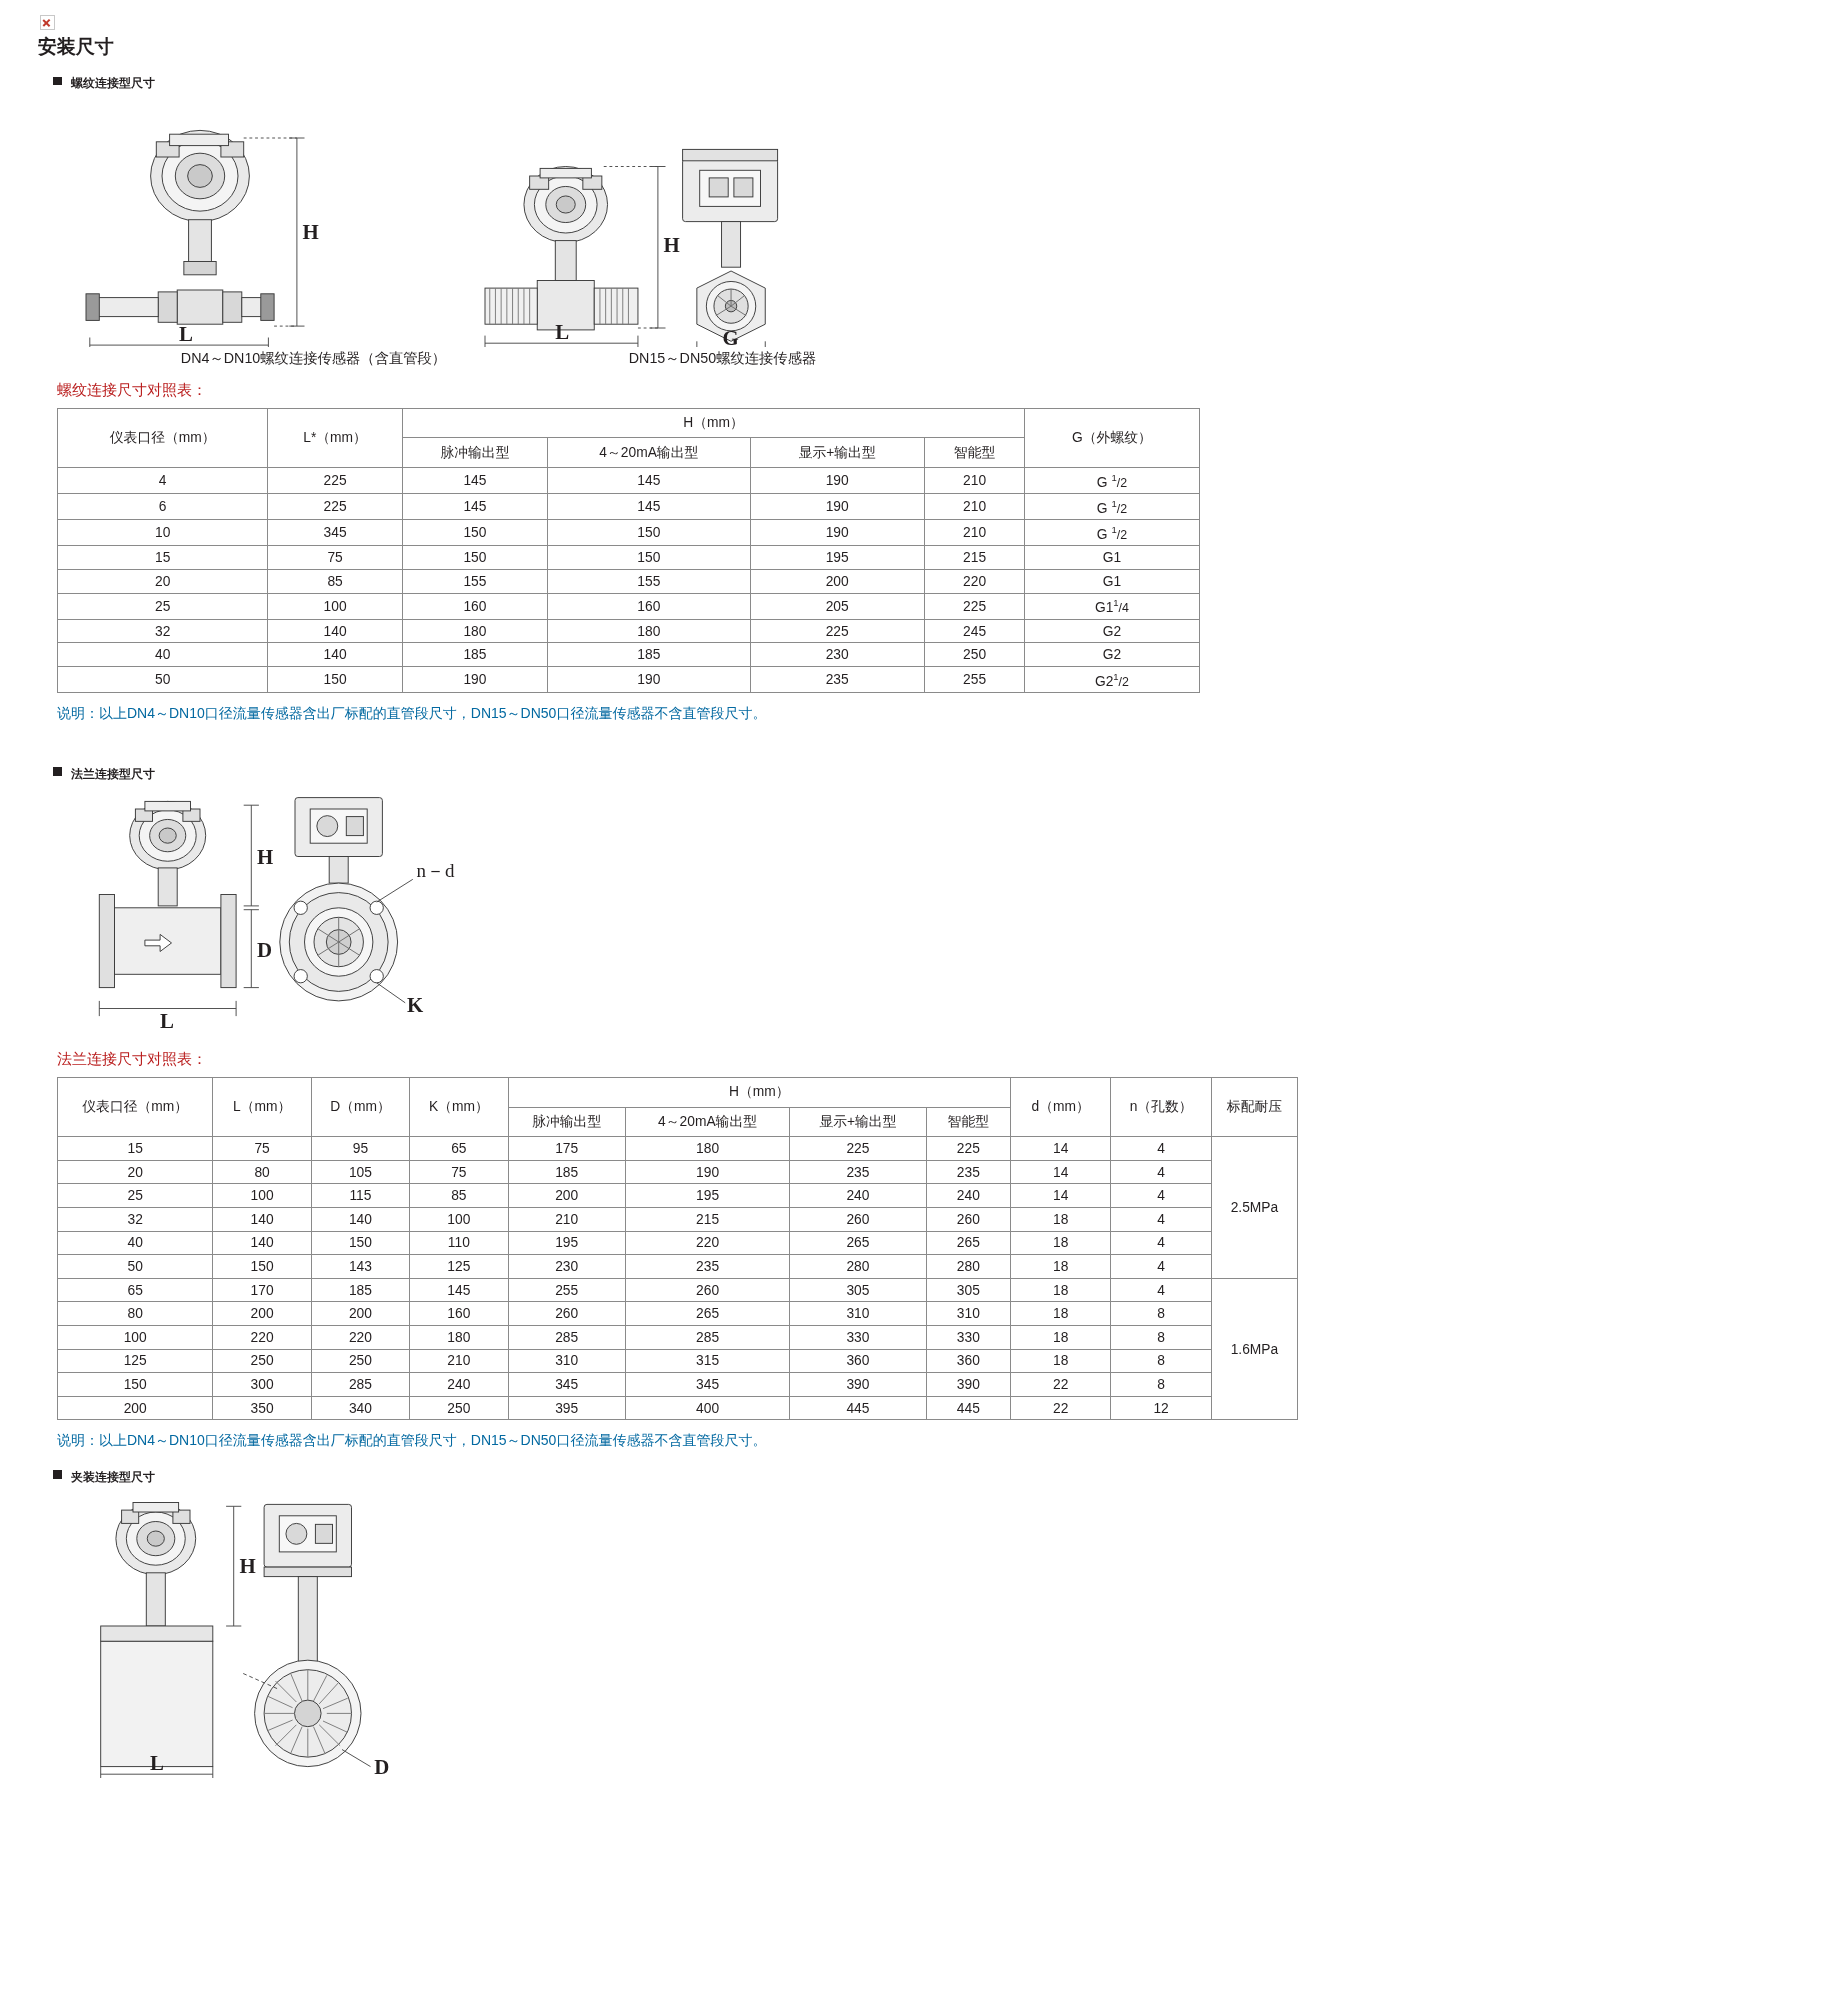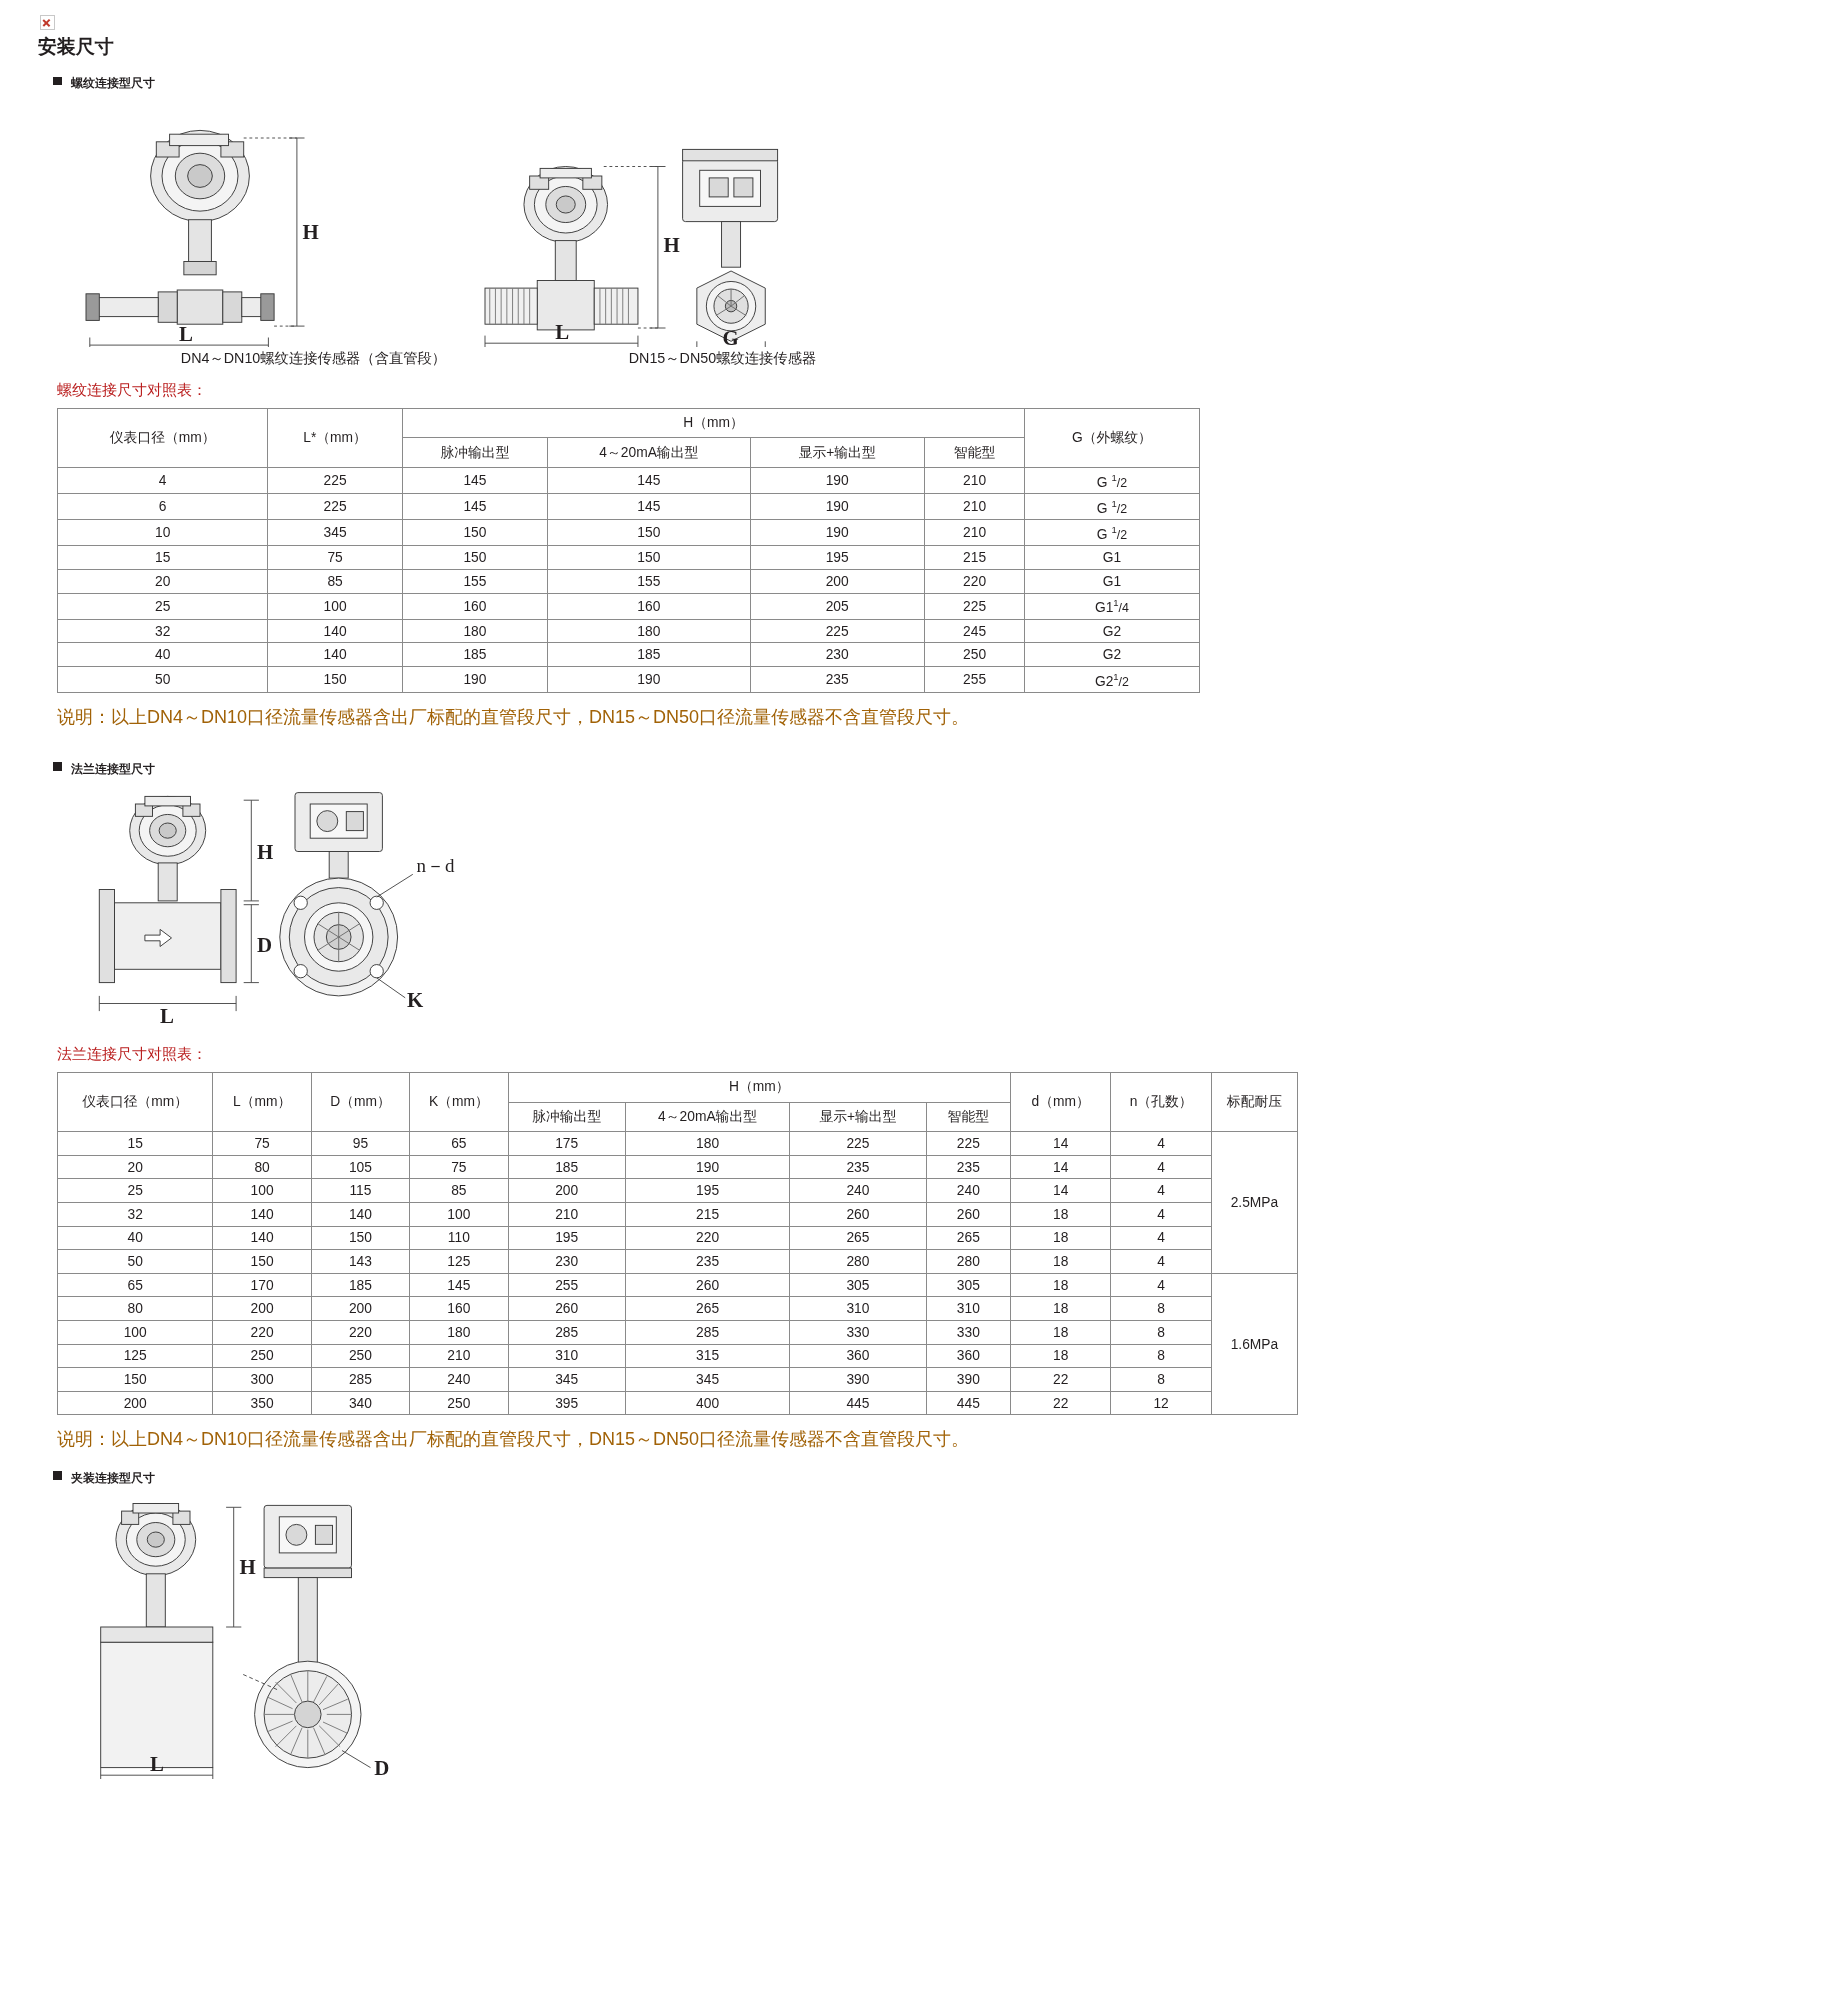"说明：以上DN4～DN10口径流量传感器含出厂标配的直管段尺寸，DN15～DN5" .note { color: #a16207 -> #0369a1; font-size: 18px -> 14px }
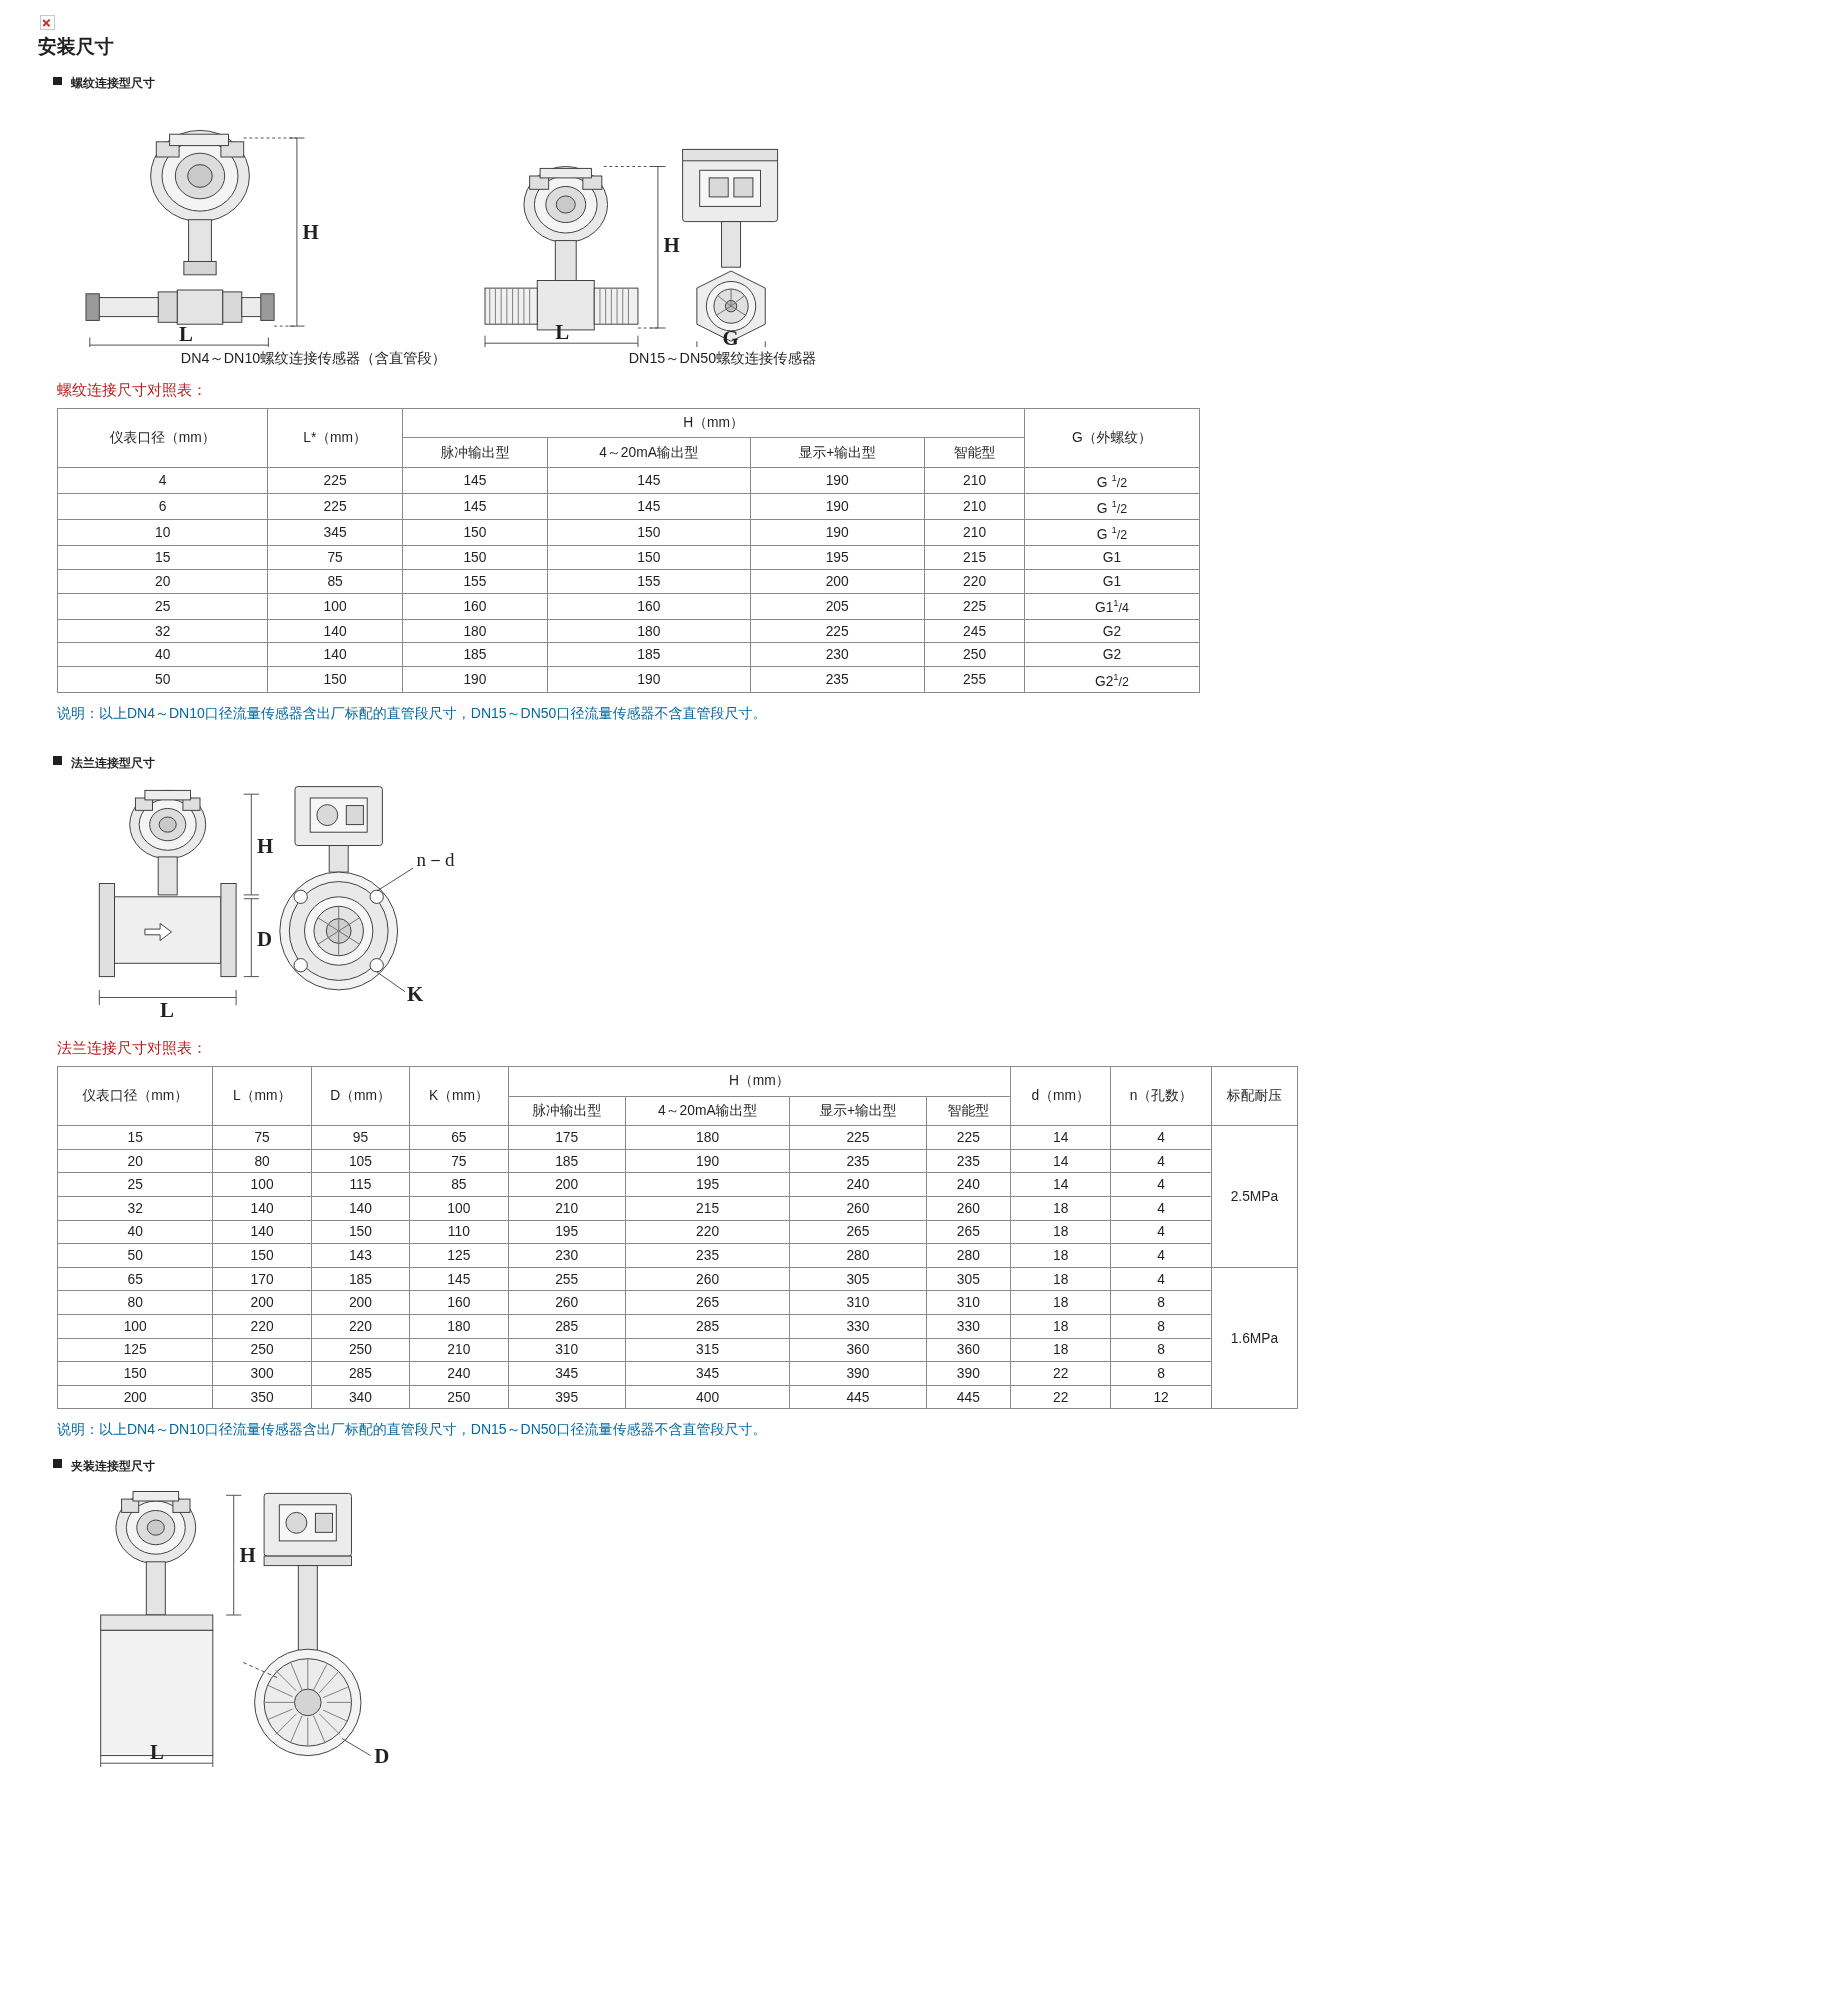"法兰连接型尺寸" div.section-head { margin-top: 32px -> 43px }
